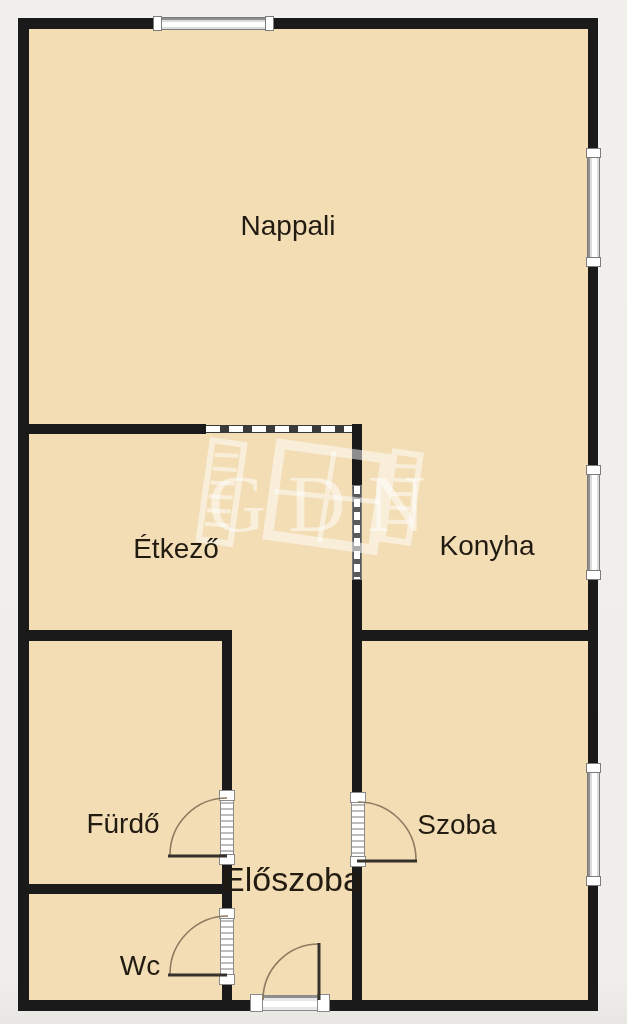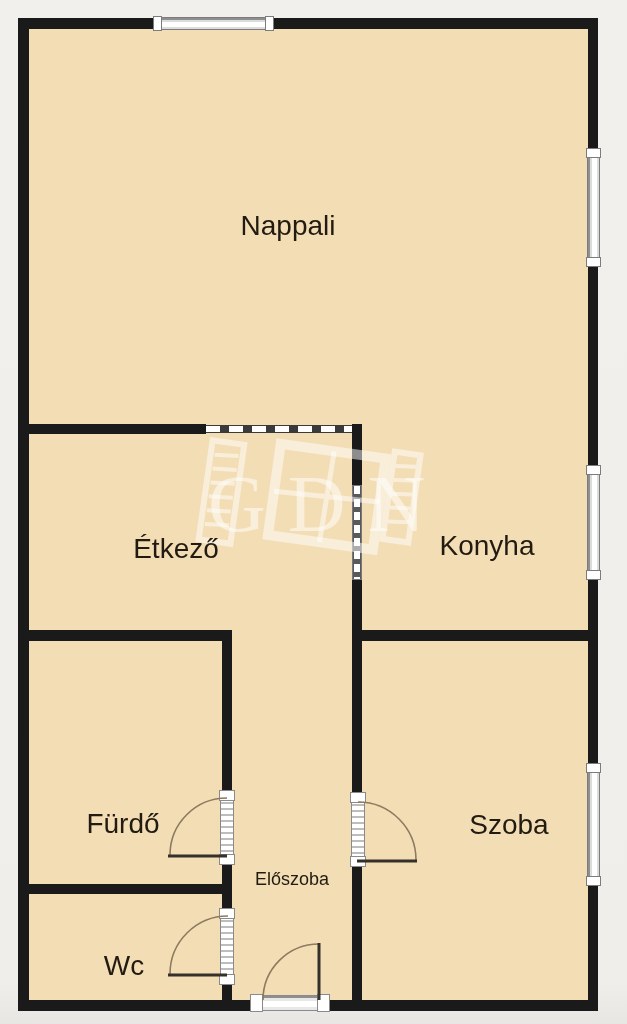"Szoba" div.room-label { left: 509px -> 457px }
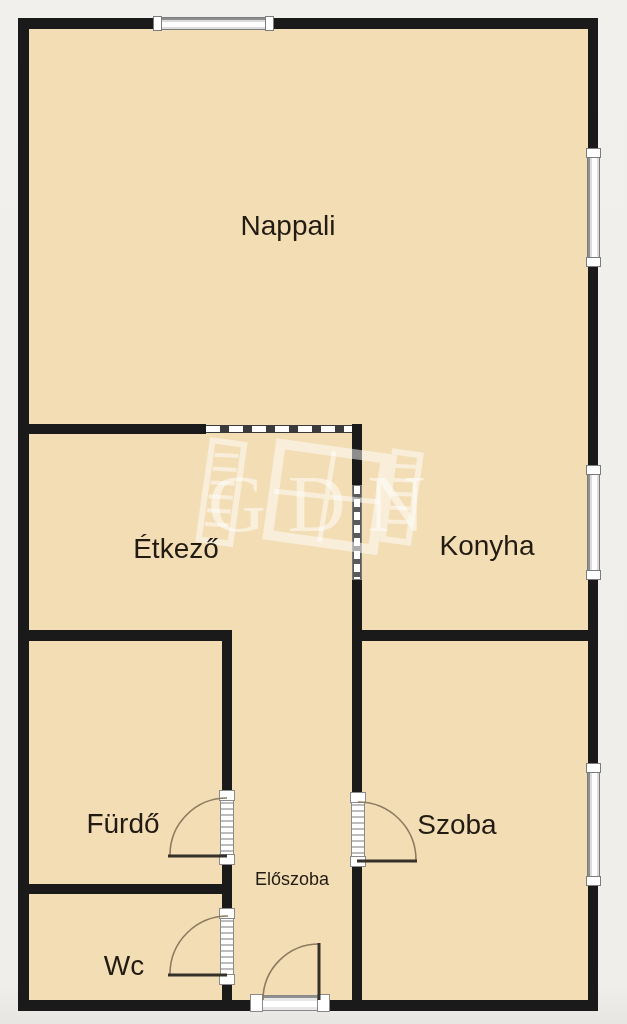"Előszoba" .room-label.small { font-size: 18px -> 34px }
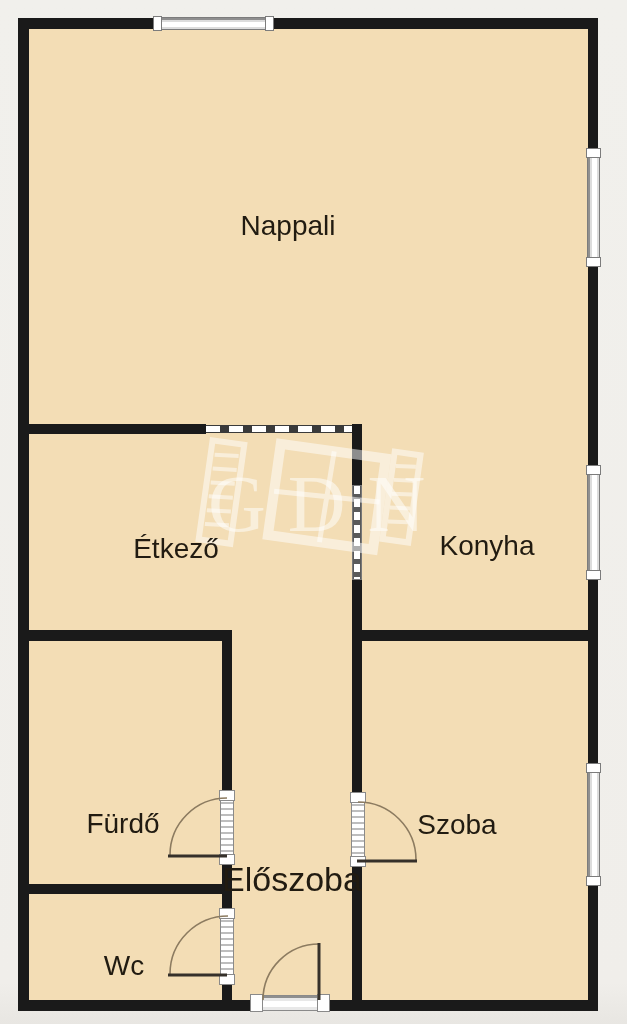"Wc" div.room-label { left: 124px -> 140px }
